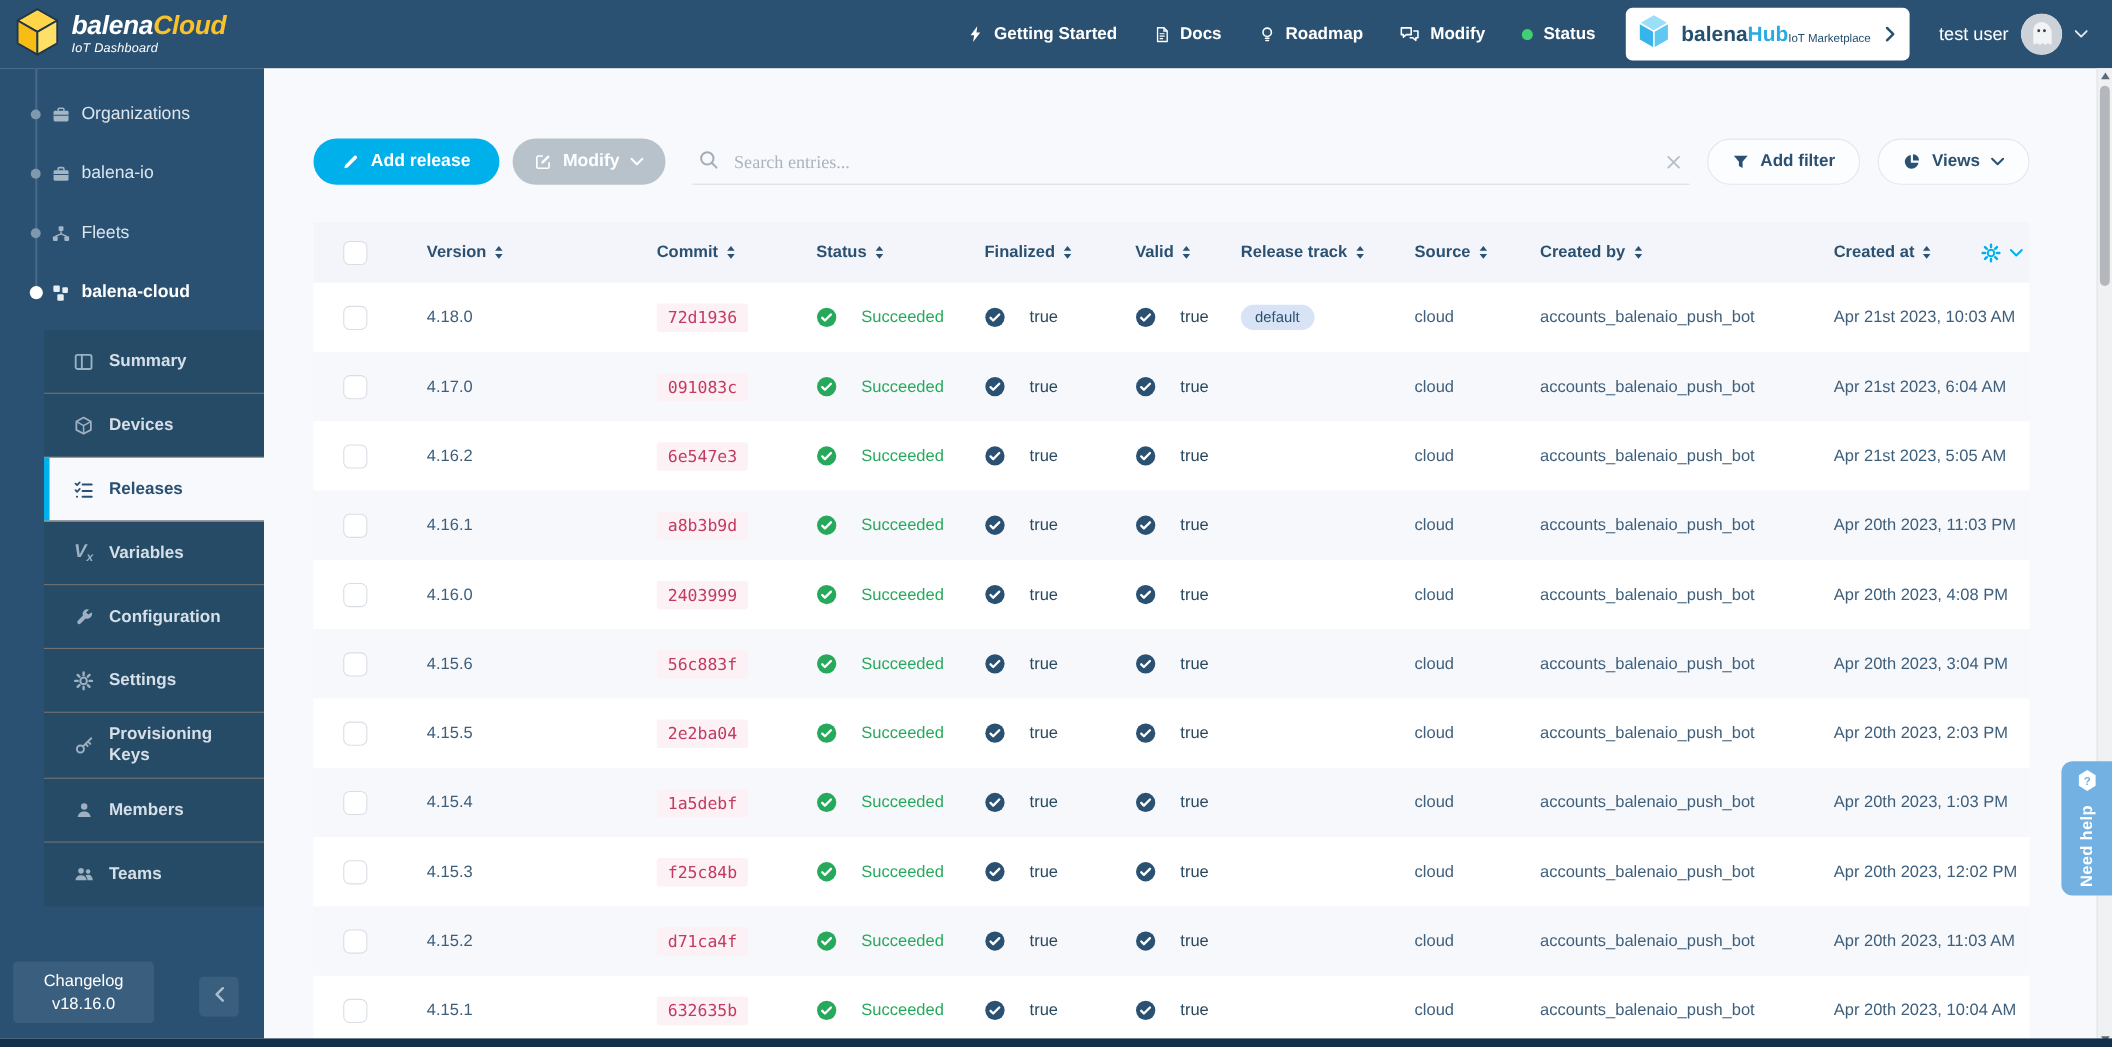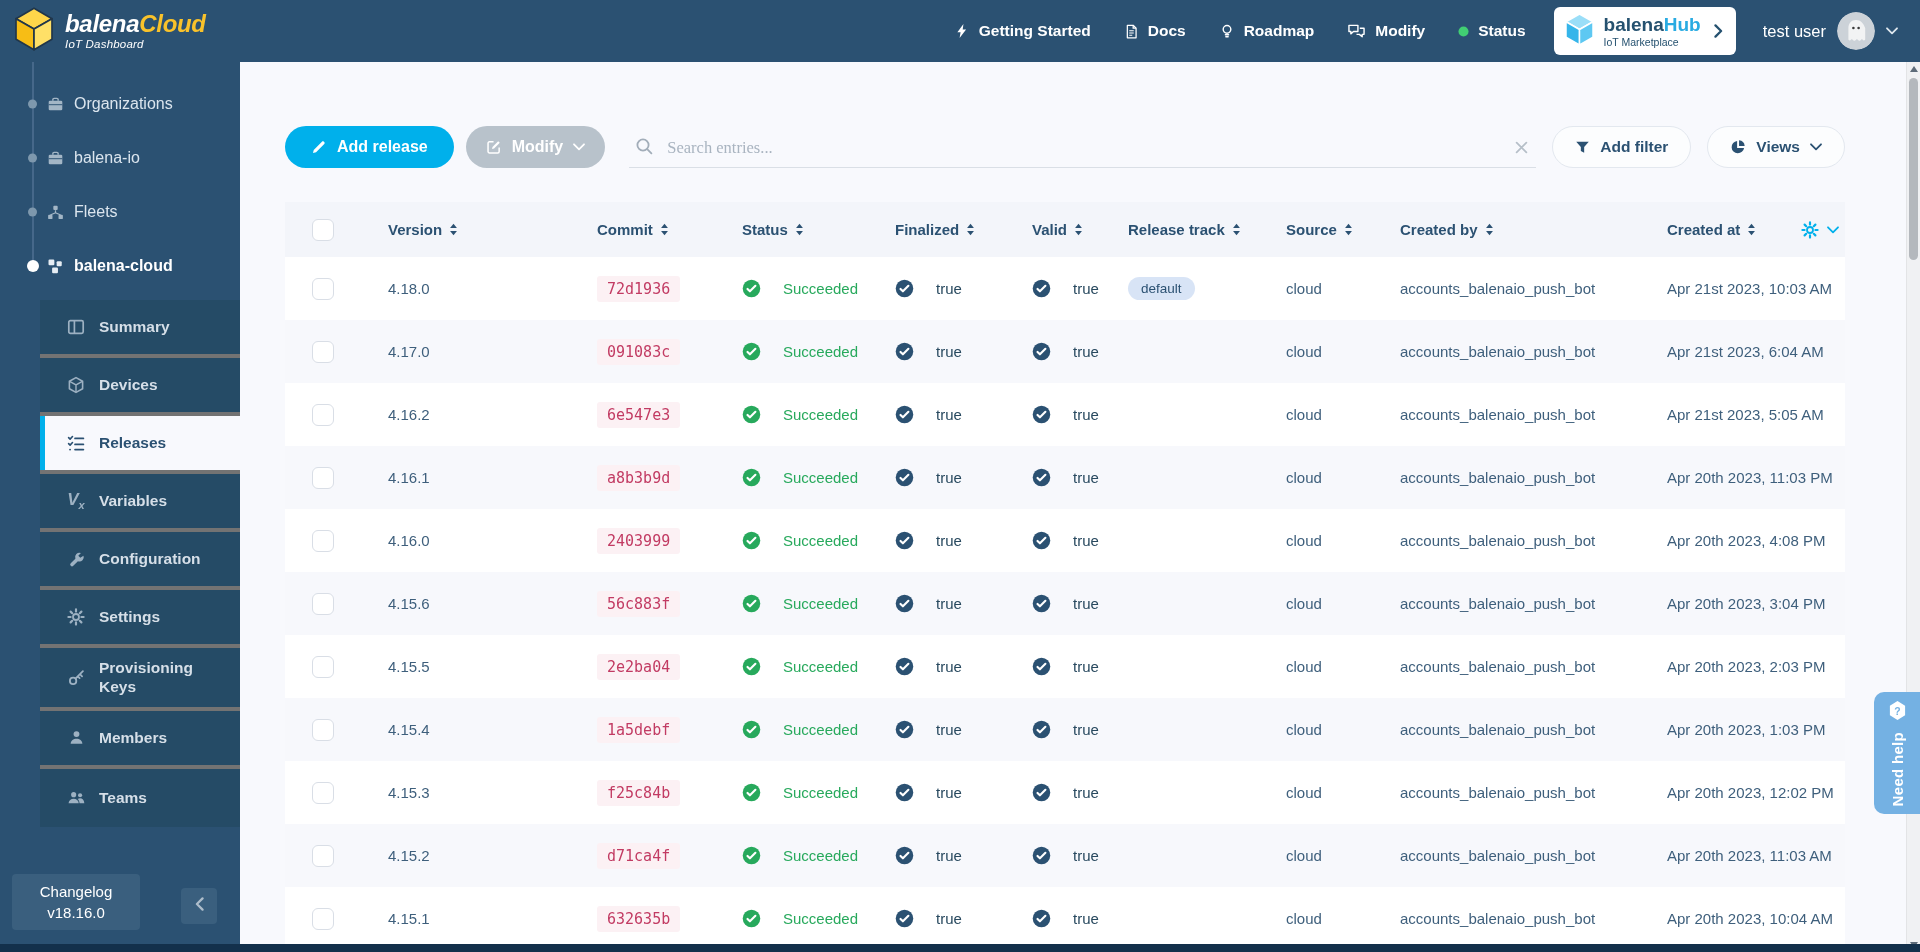"balenaHub" .hub-text { align-items: none -> flex-end; flex-direction: column -> row }
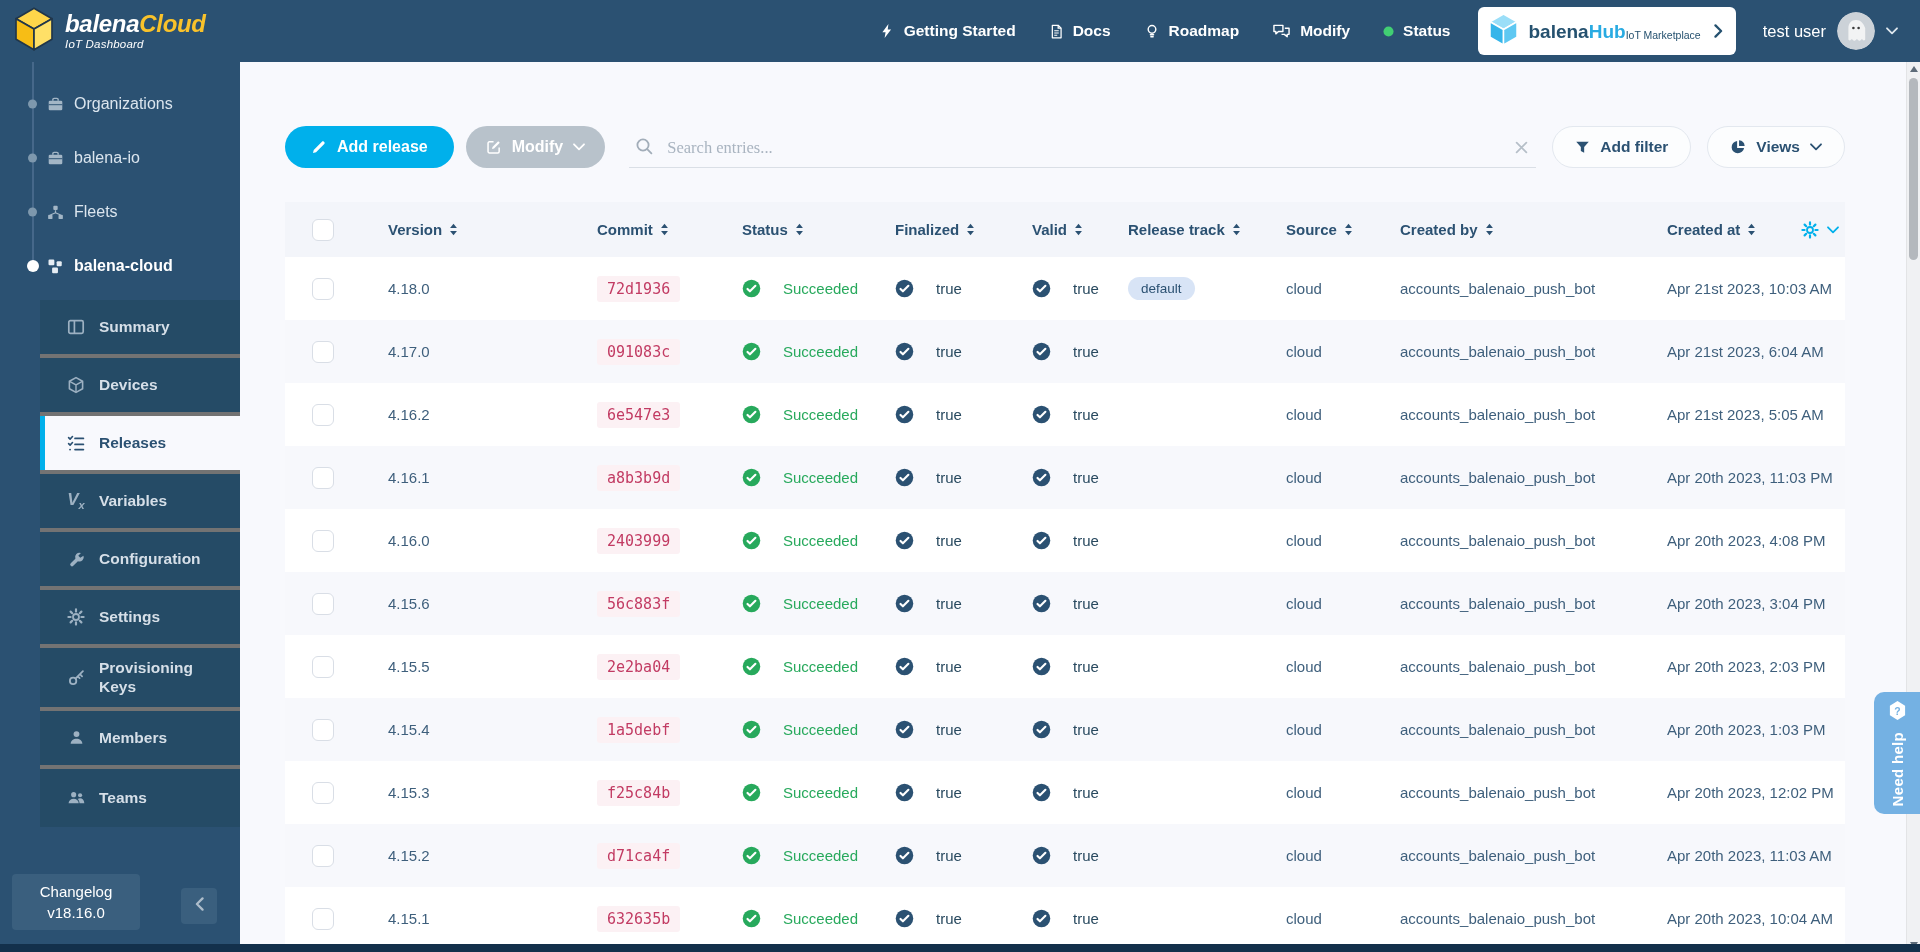"Summary" .menu-item:not(:last-child) { border-bottom: 4px solid #737373 -> 1px solid #737373 }
